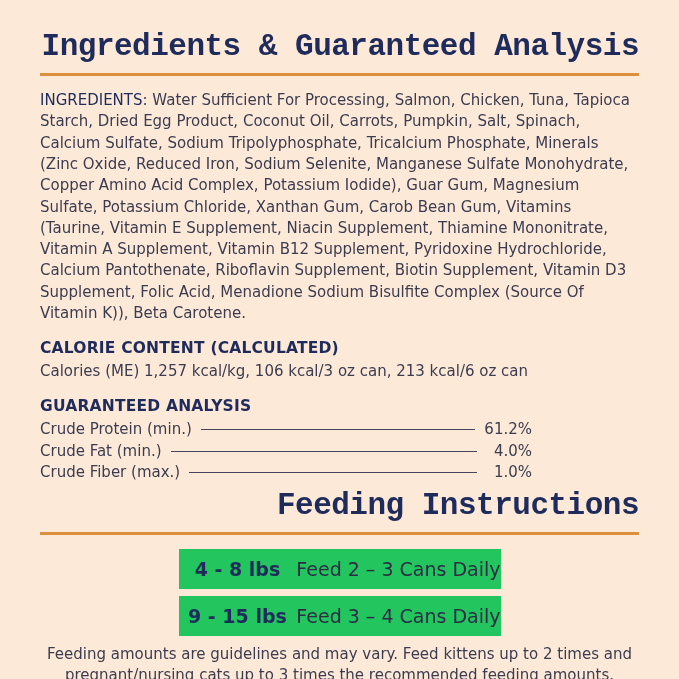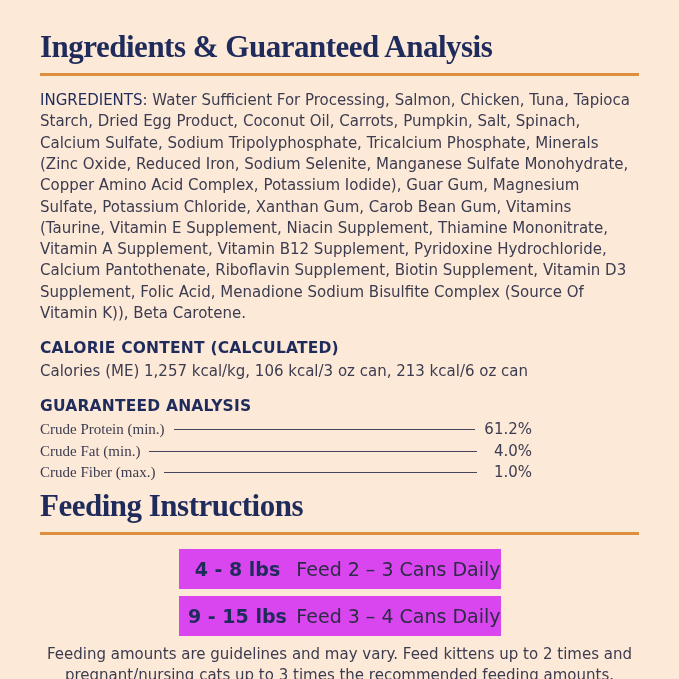"Ingredients & Guaranteed Analysis" .section-title { font-family: Liberation Serif, serif -> Liberation Mono, monospace; text-align: left -> right }
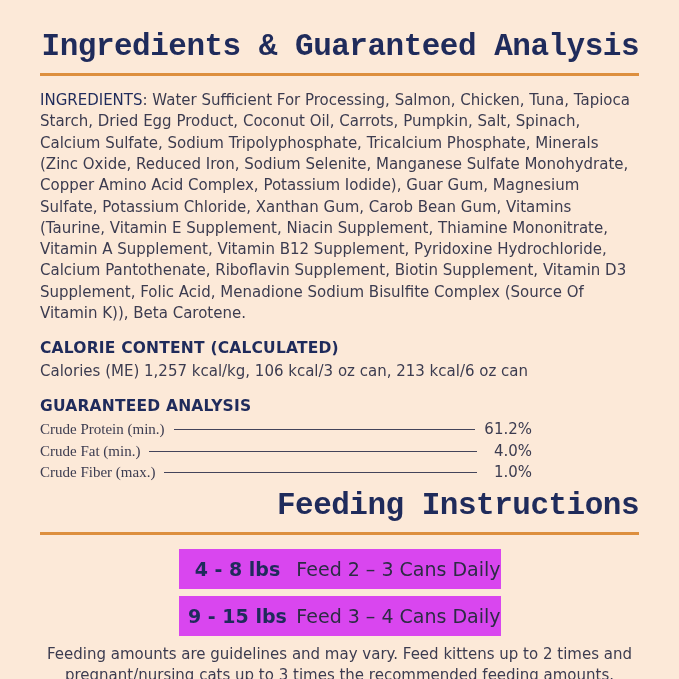"Crude Protein (min.)" .ga-label { font-family: Liberation Serif, serif -> none }
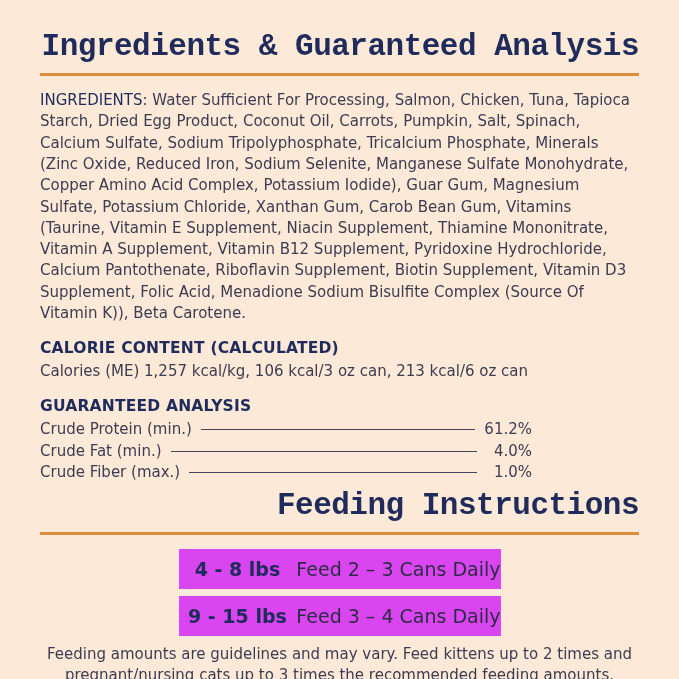"4 - 8 lbs" .feed-row { background: #d946ef -> #22c55e }
